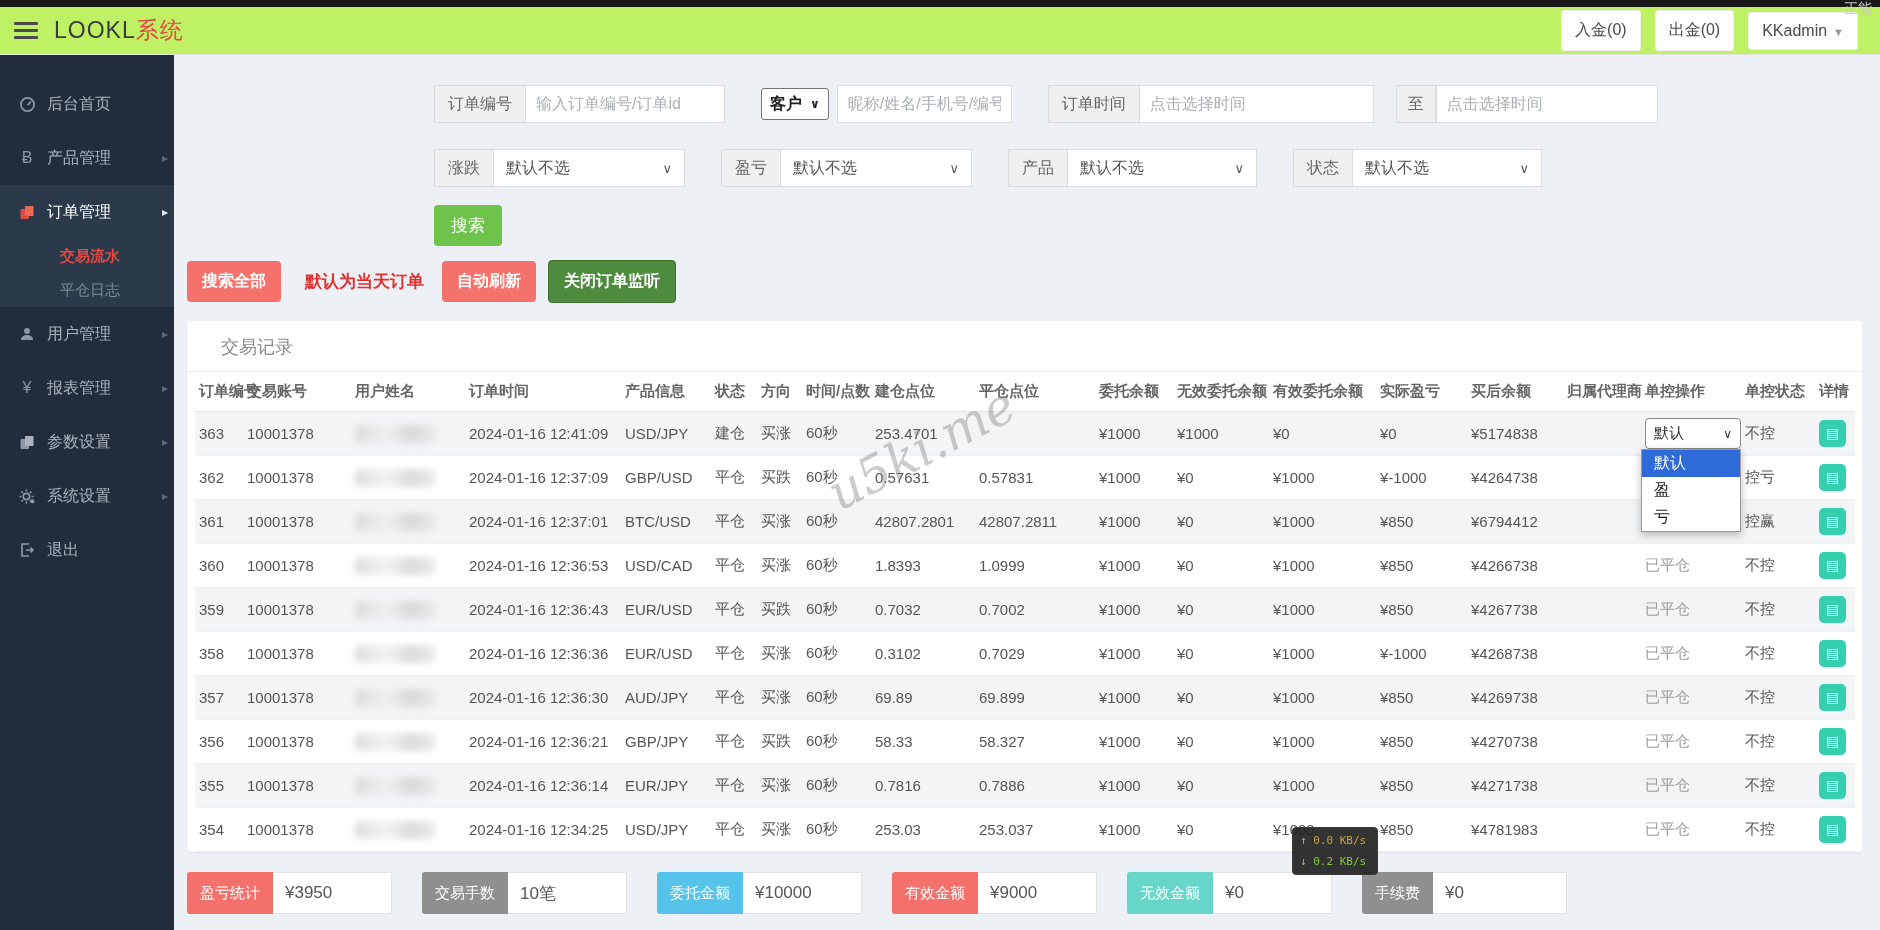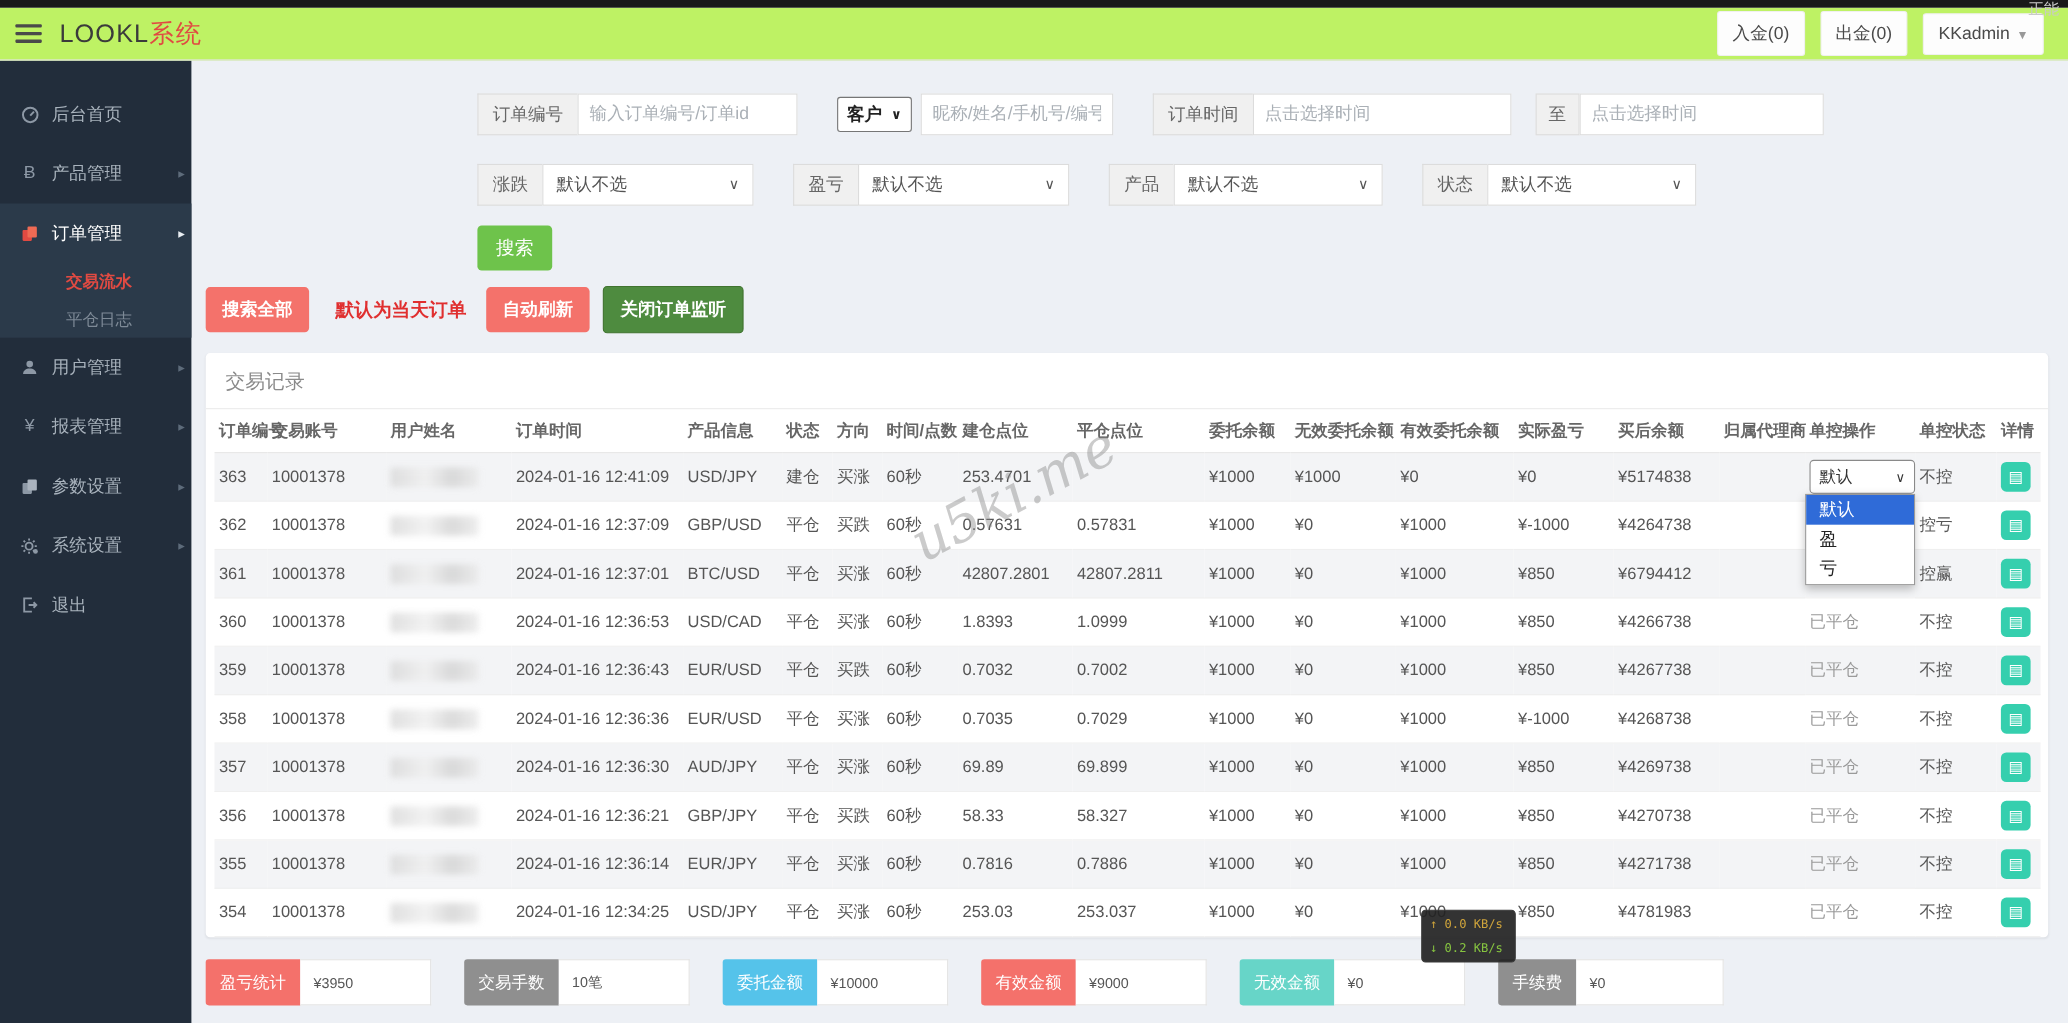"交易记录" .panel-title { padding: 14px 18px 12px 18px -> 14px 18px 12px 34px }
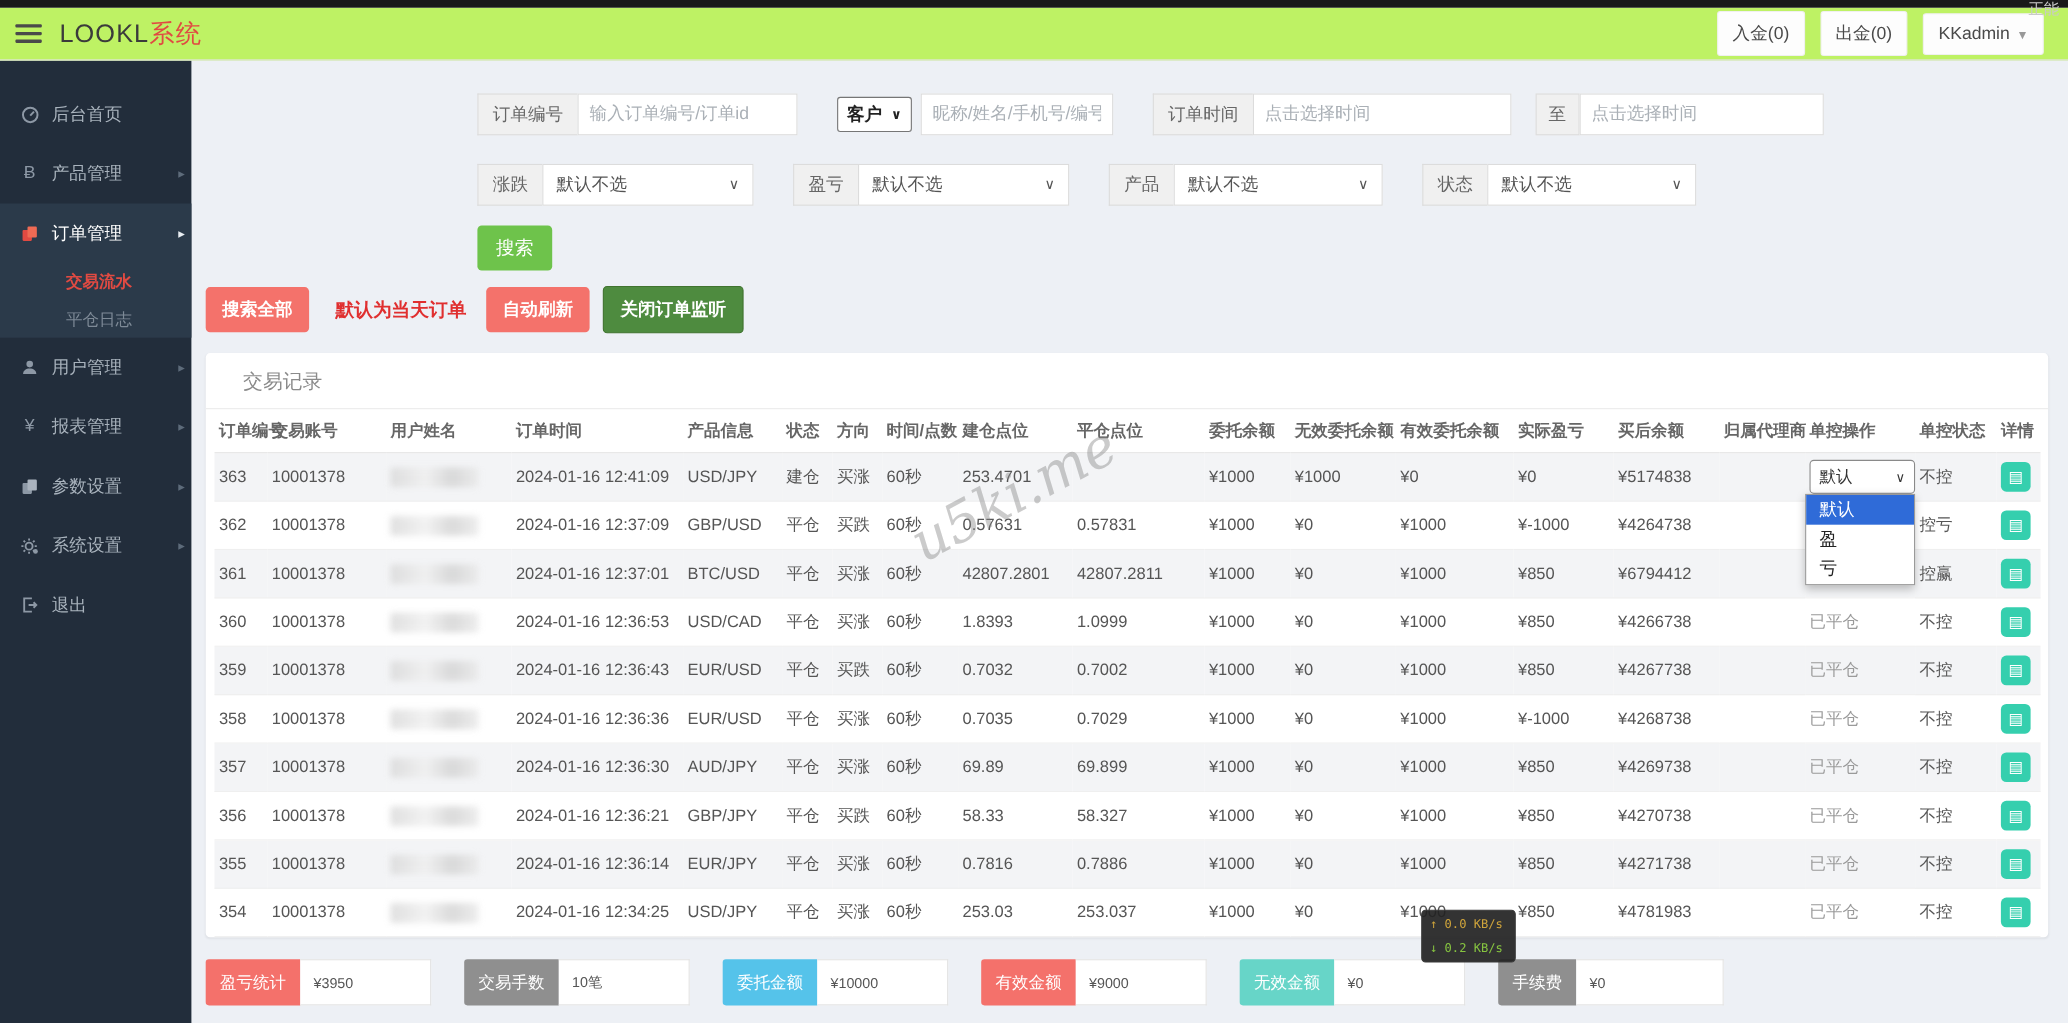"0.7035" td { text: 0.7035 -> 0.3102 }
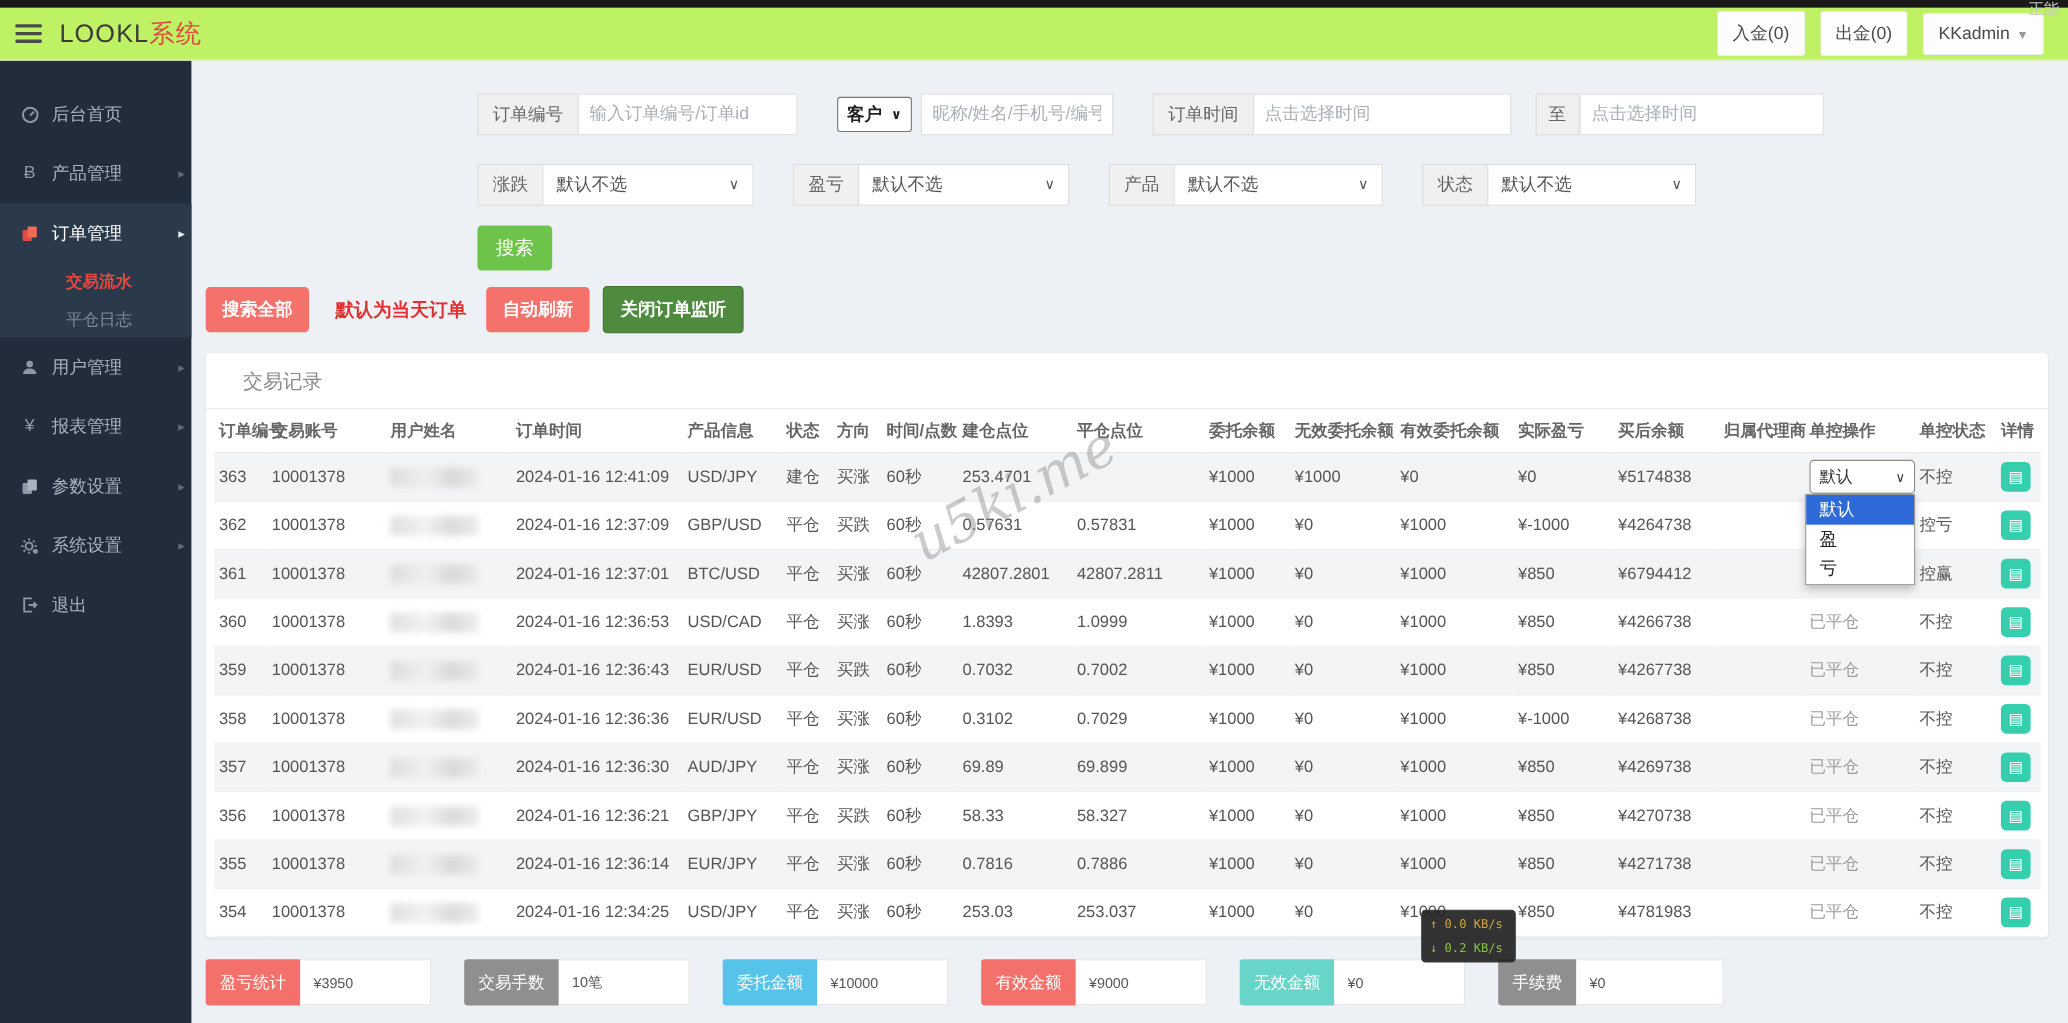"¥3950" .sval { font-size: 13px -> 17px }
